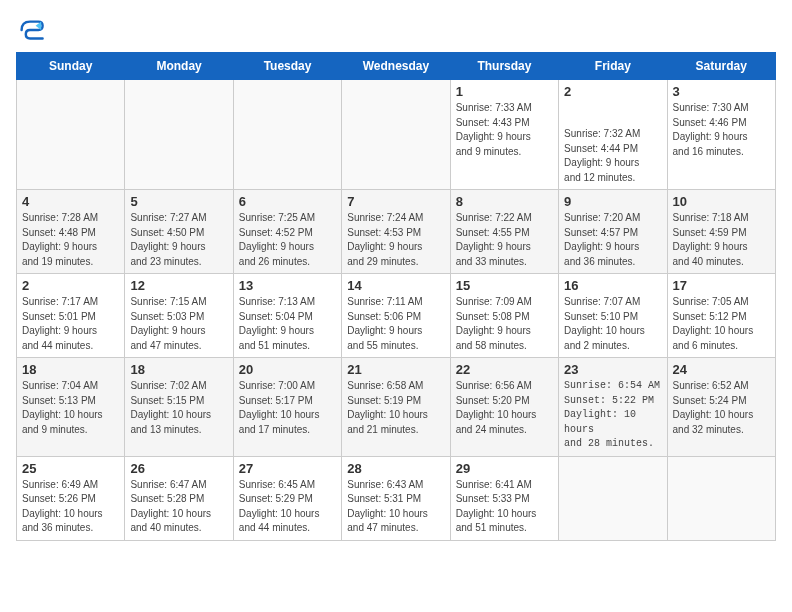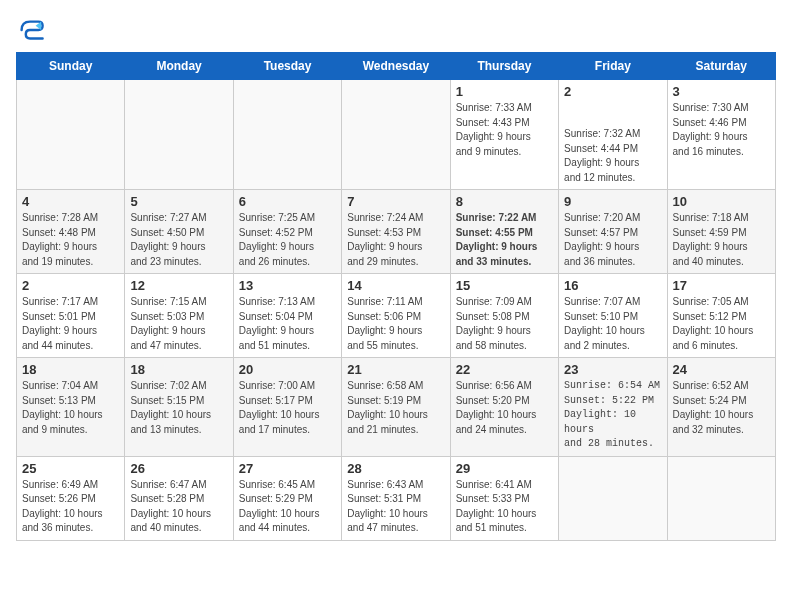"Sunrise: 7:22 AM" div.day-info { font-weight: bold -> none }
